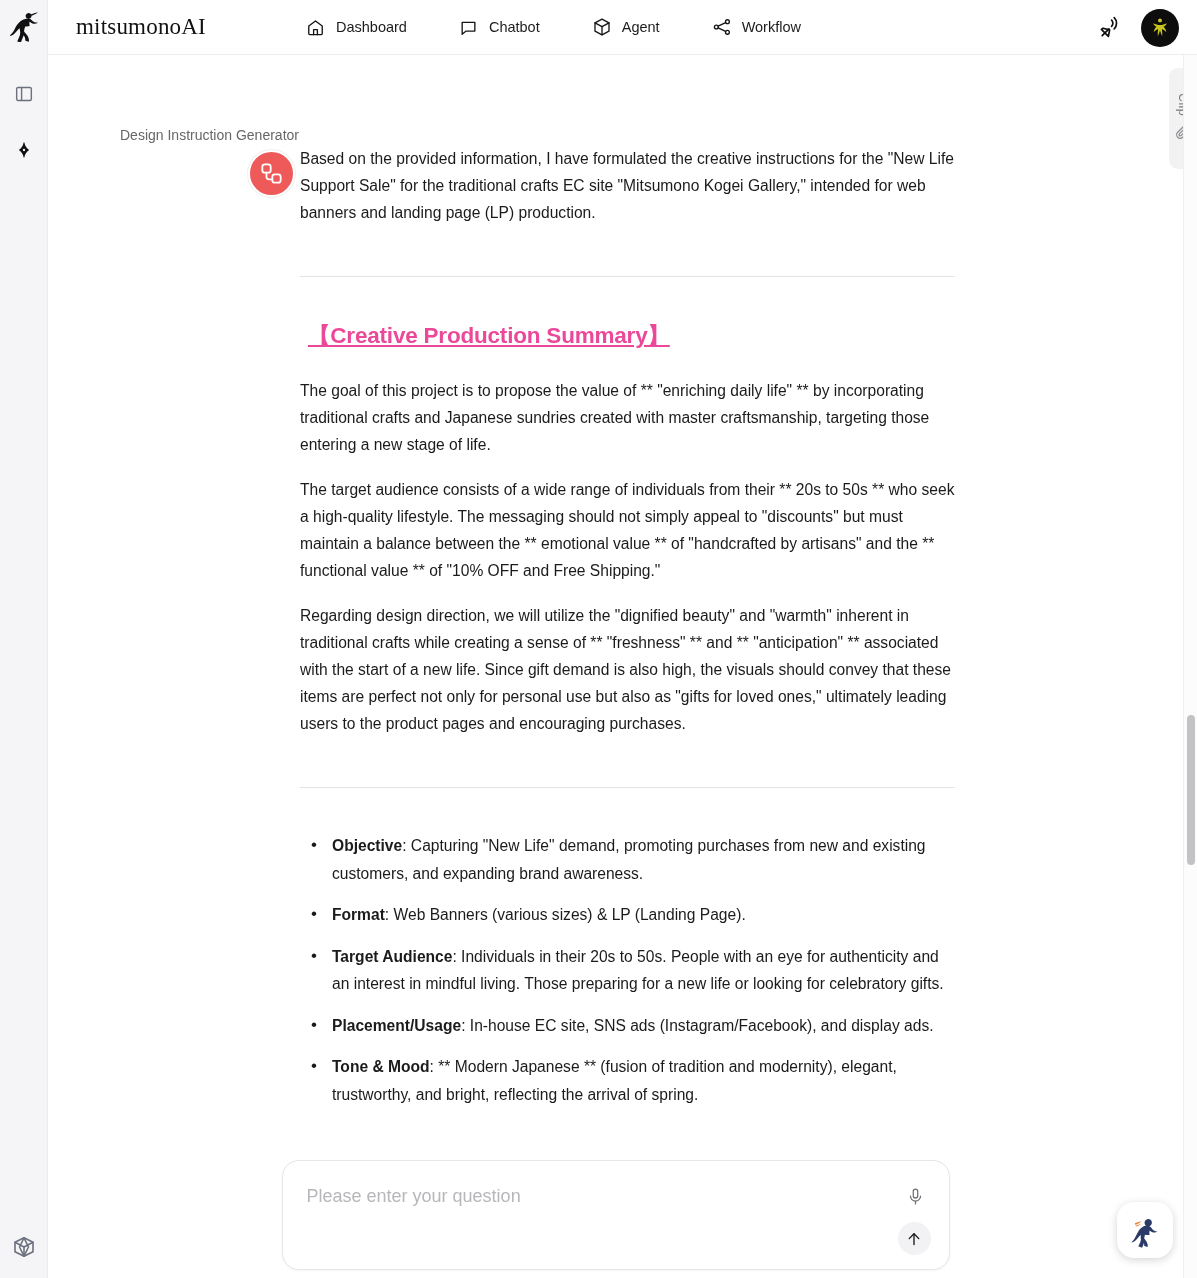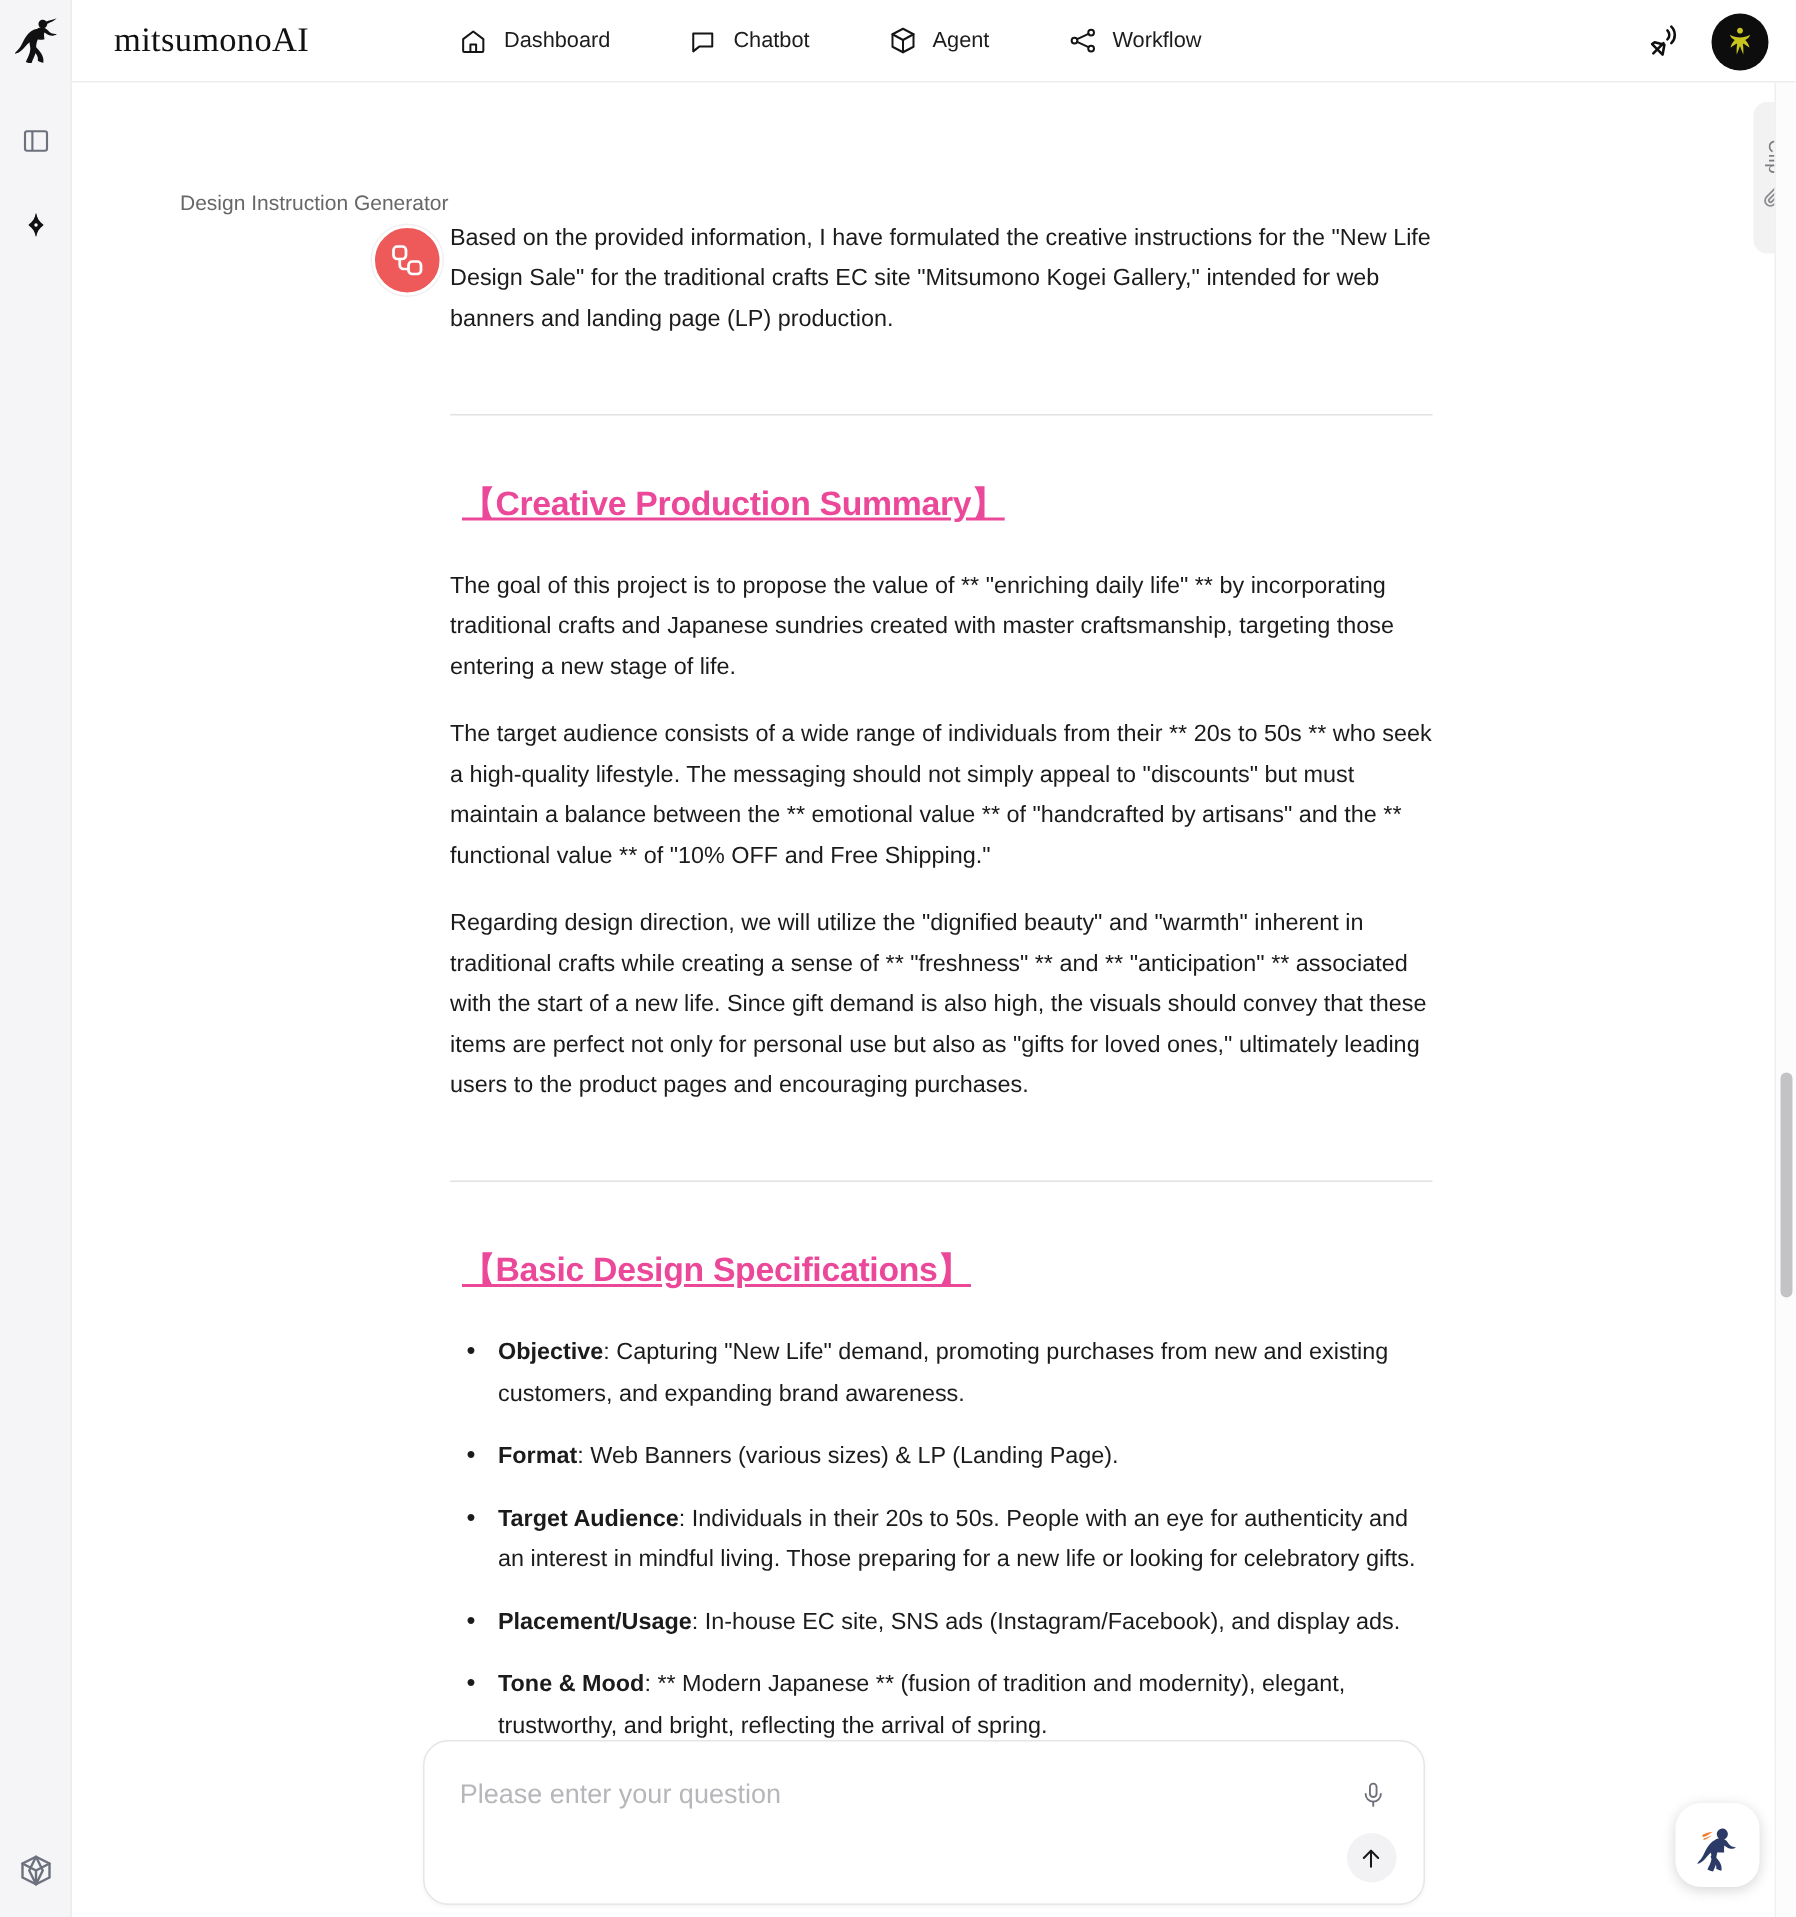"Based on the provided information," p { text: Design -> Support }
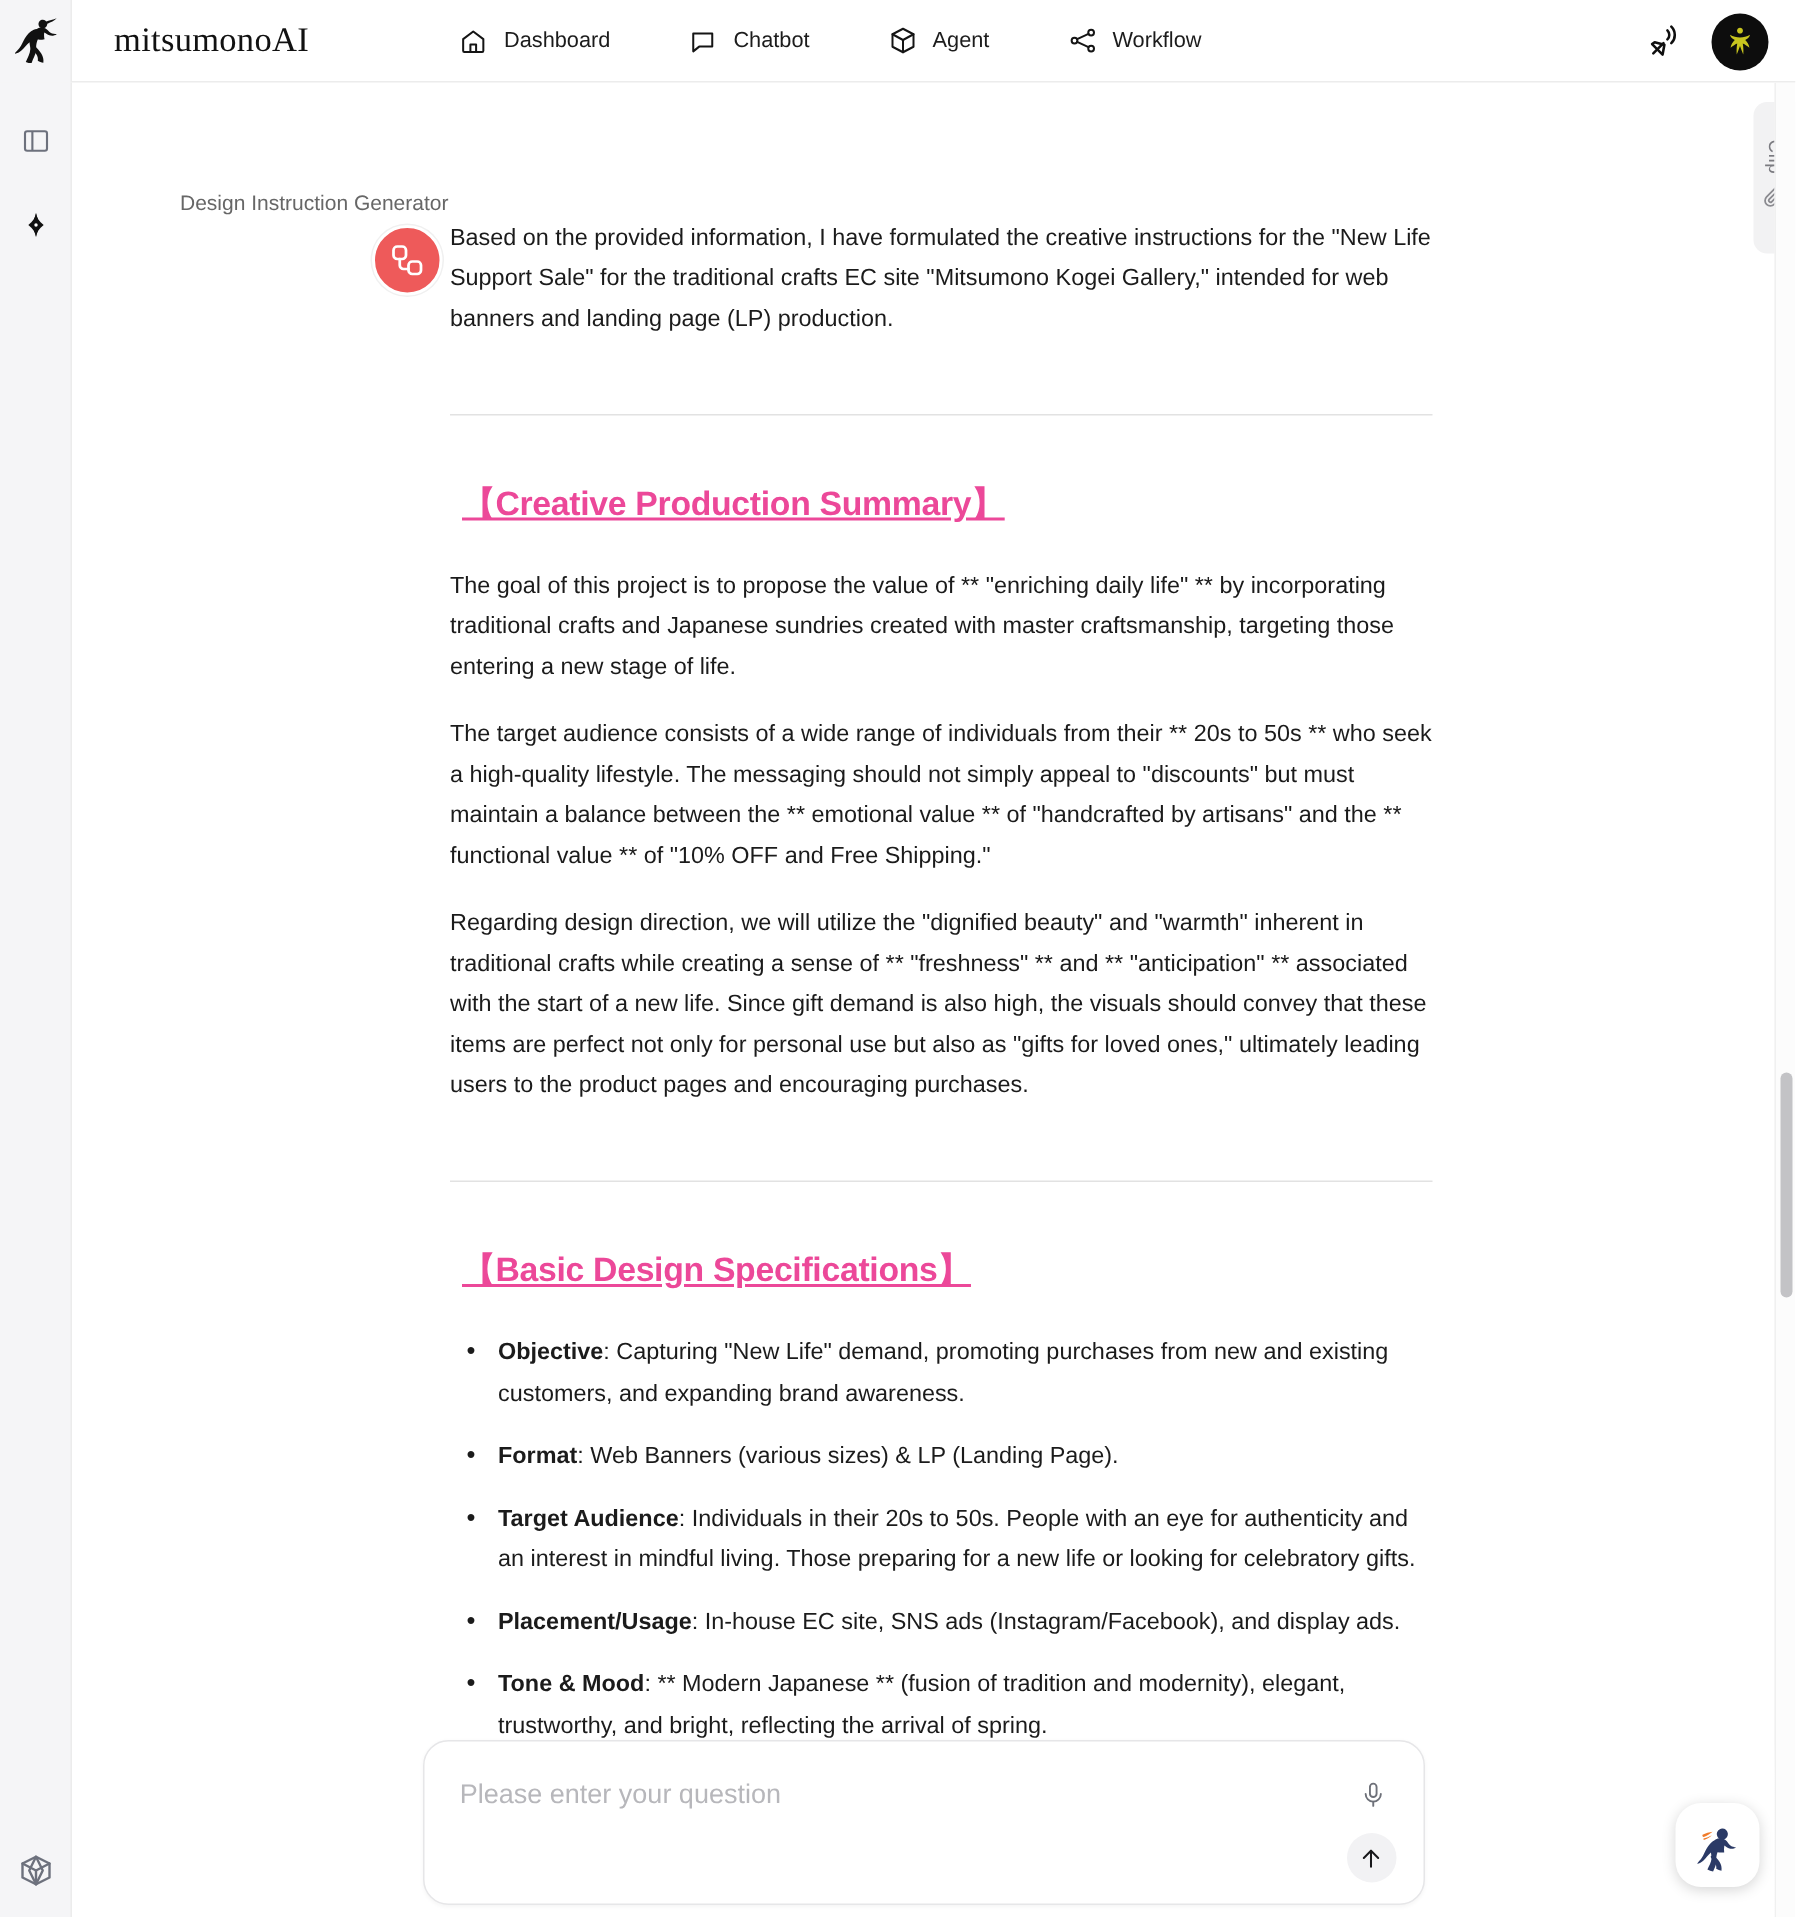"【Basic Design Specifications】" h2.h2 { html: <h2>【Basic Design Specifications】</h2> -> none }
